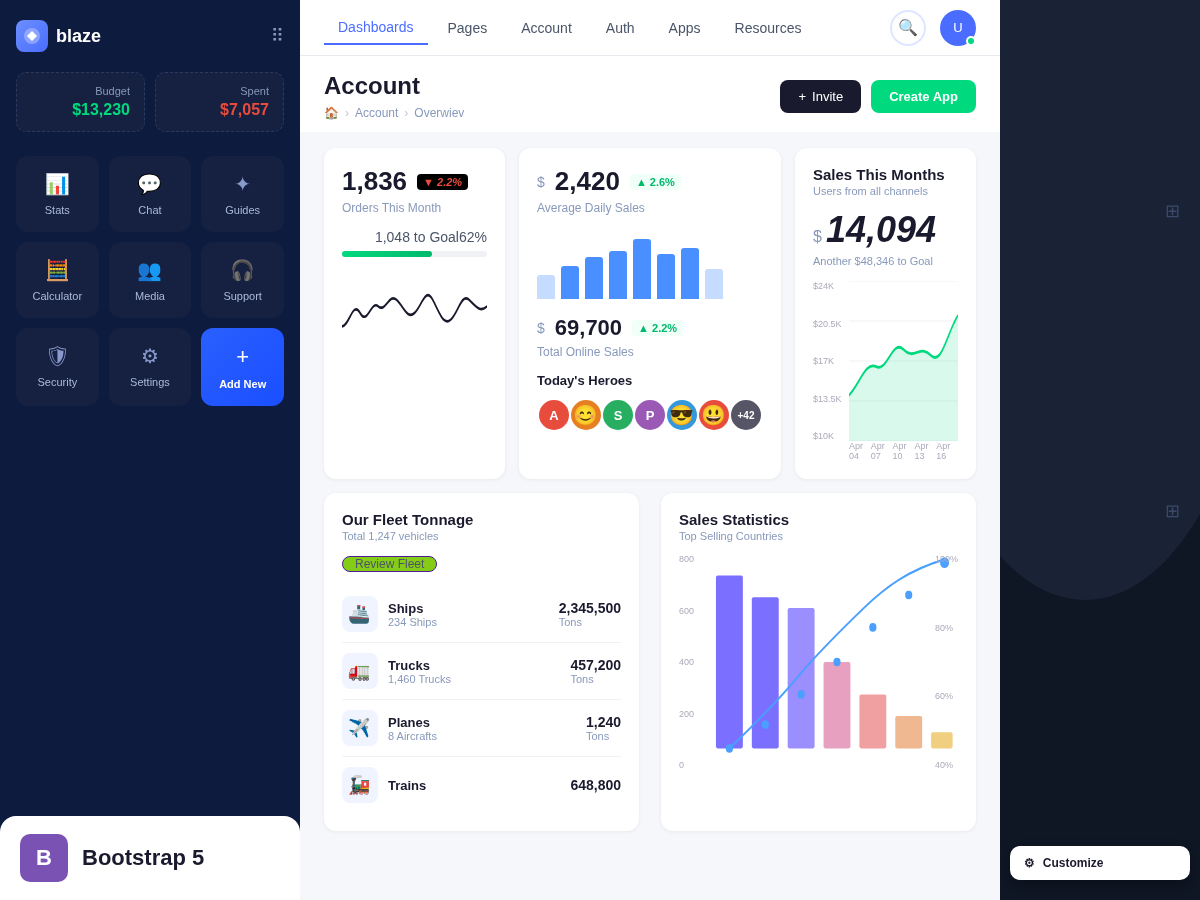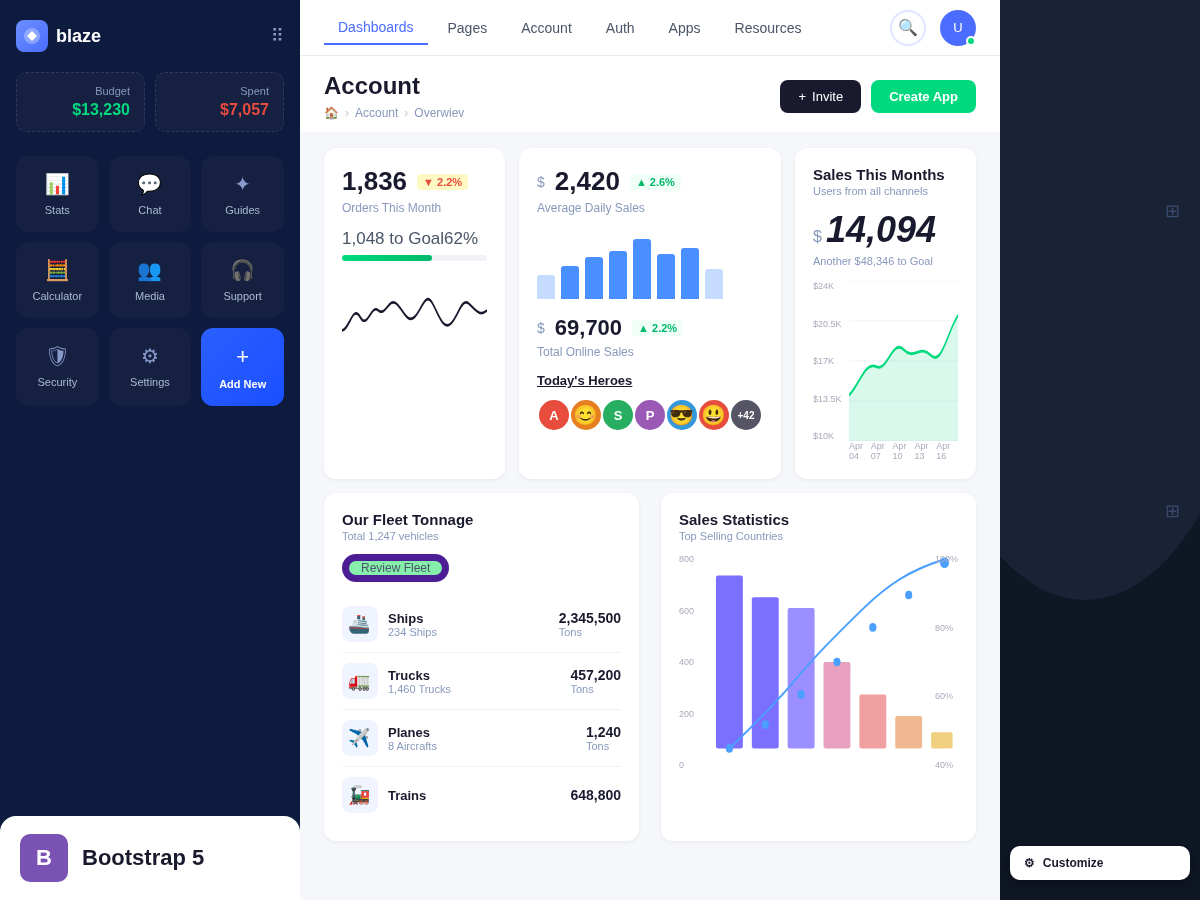"▼ 2.2%" .badge-red { background: #fef9c3 -> #000000; font-style: none -> italic }
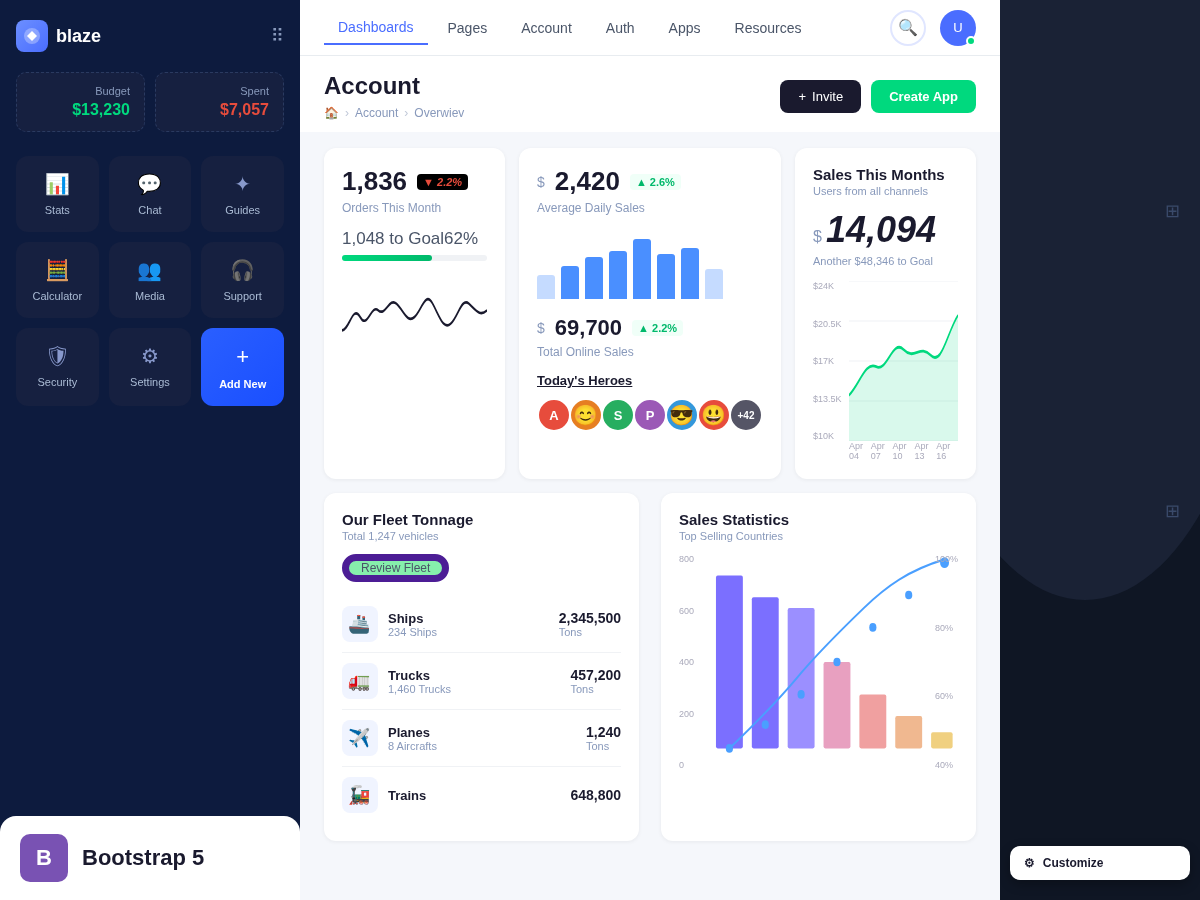"1,048 to Goal" .progress-row { font-size: 17px -> 14px; justify-content: flex-start -> flex-end }
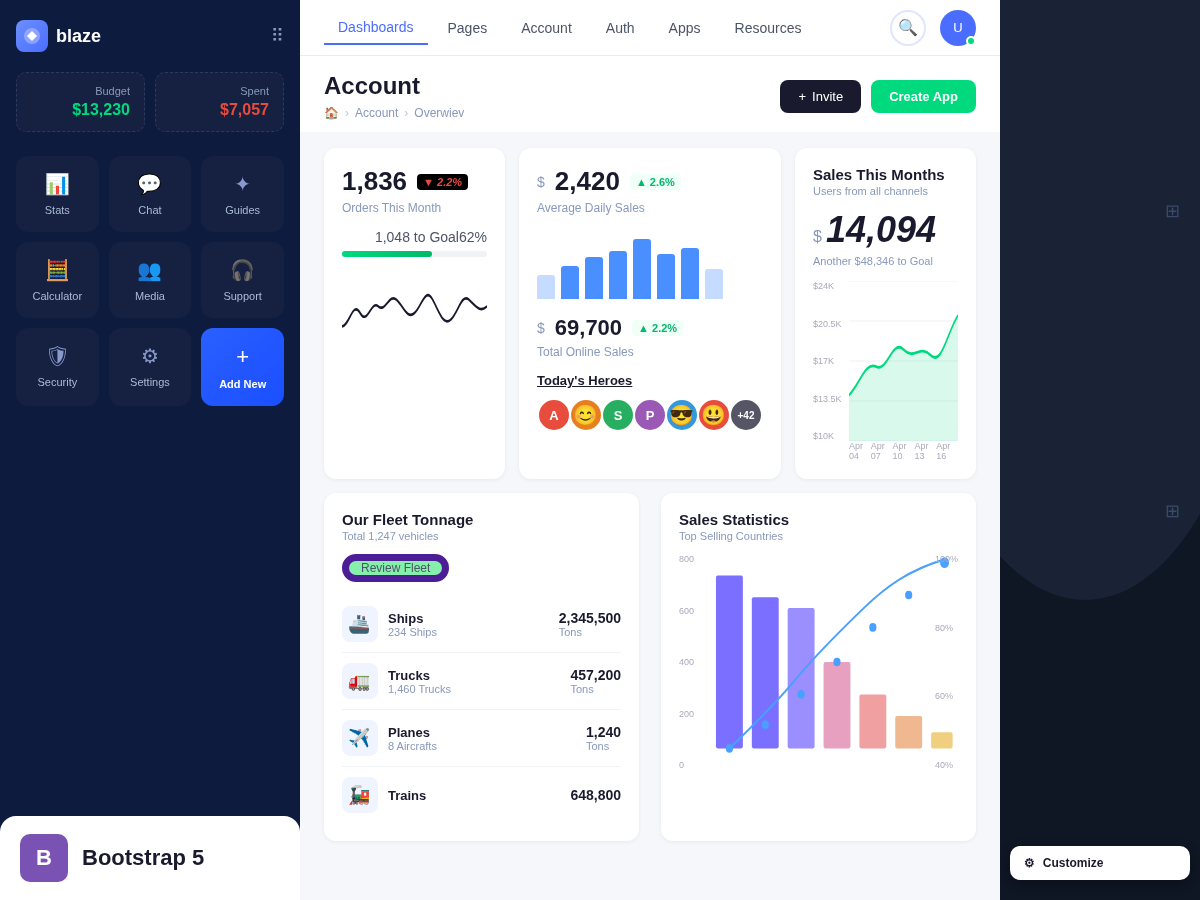"Today's Heroes" .today-heroes-title { text-decoration: underline -> none }
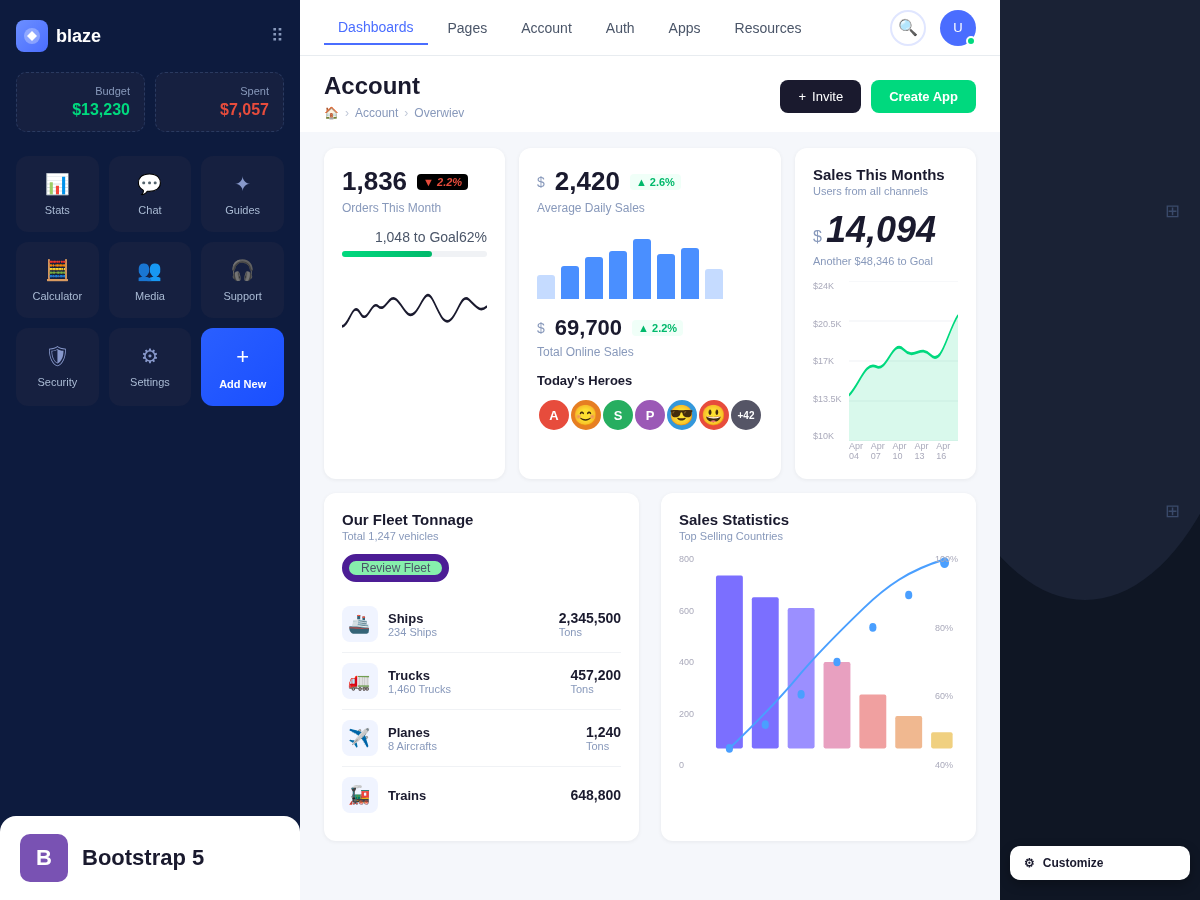"Review Fleet" .review-btn { background: #86efac -> #84cc16; border: 7px solid #4c1d95 -> 1px solid #4c1d95 }
